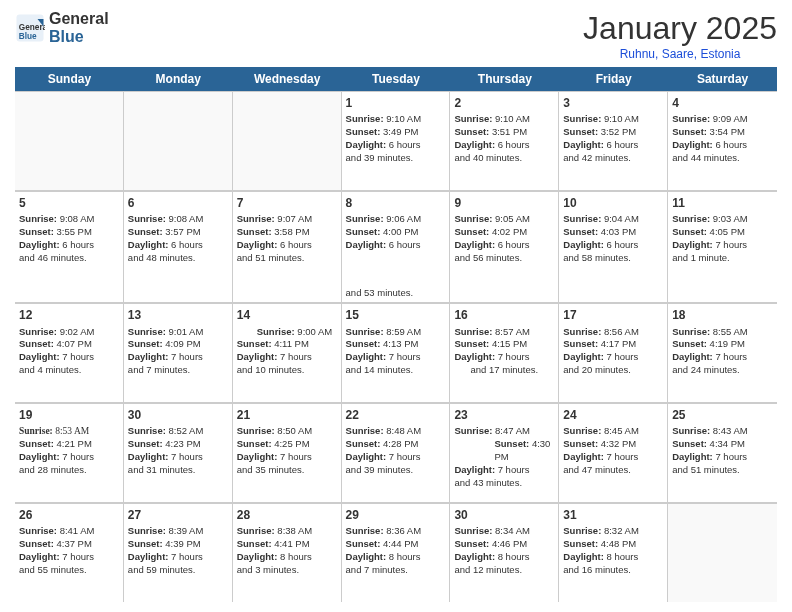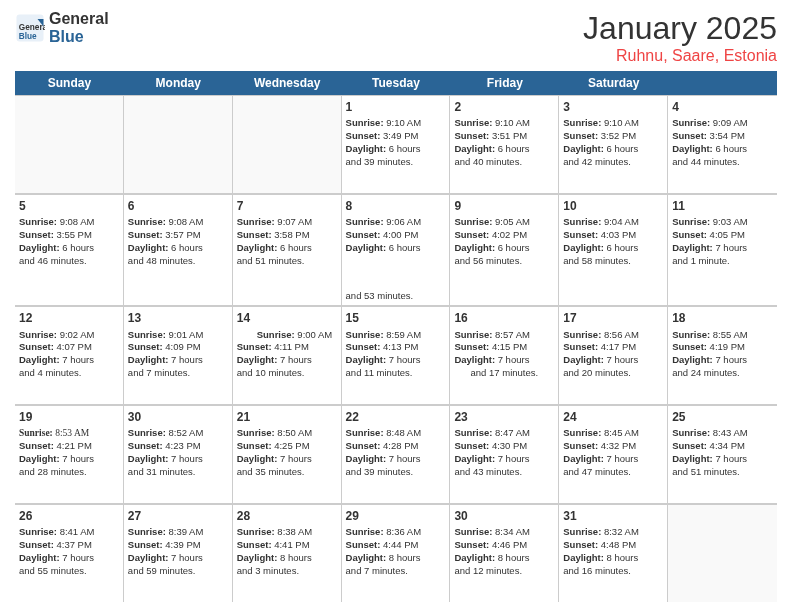"Ruhnu, Saare, Estonia" .location { color: #ef4444 -> #1d4ed8; font-size: 16px -> 12px; text-align: none -> center }
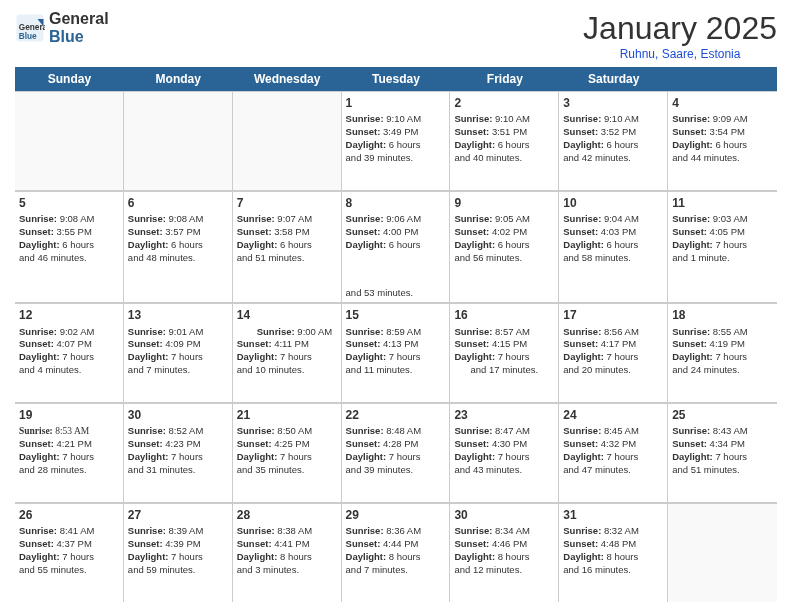"Thursday" div.cal-header-cell { html: none -> <div>Thursday</div> }
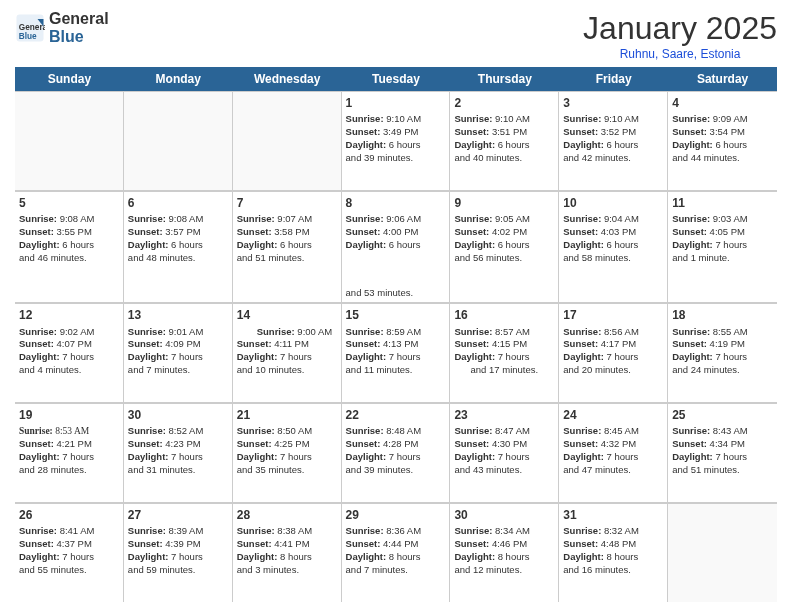"and 11 minutes." span { text: 11 -> 14 }
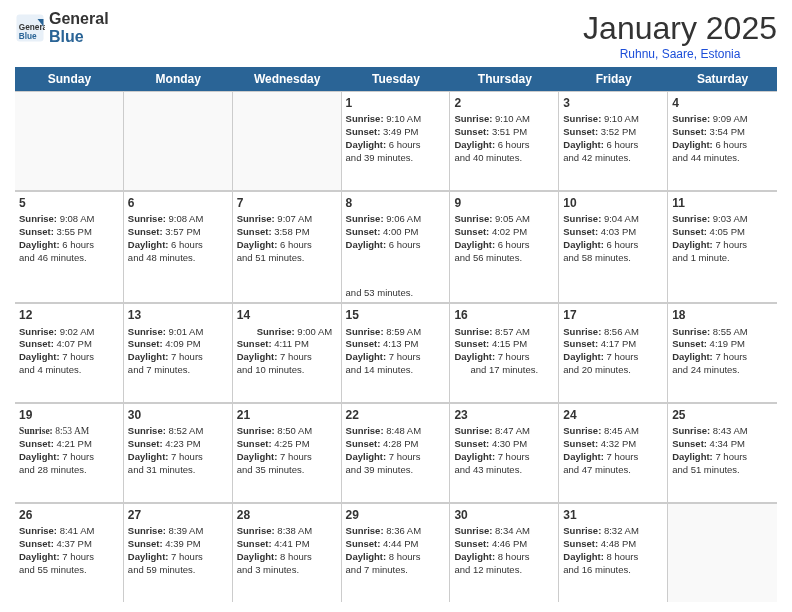"Sunset: 4:30 PM" span { margin-left: none -> 40px }
